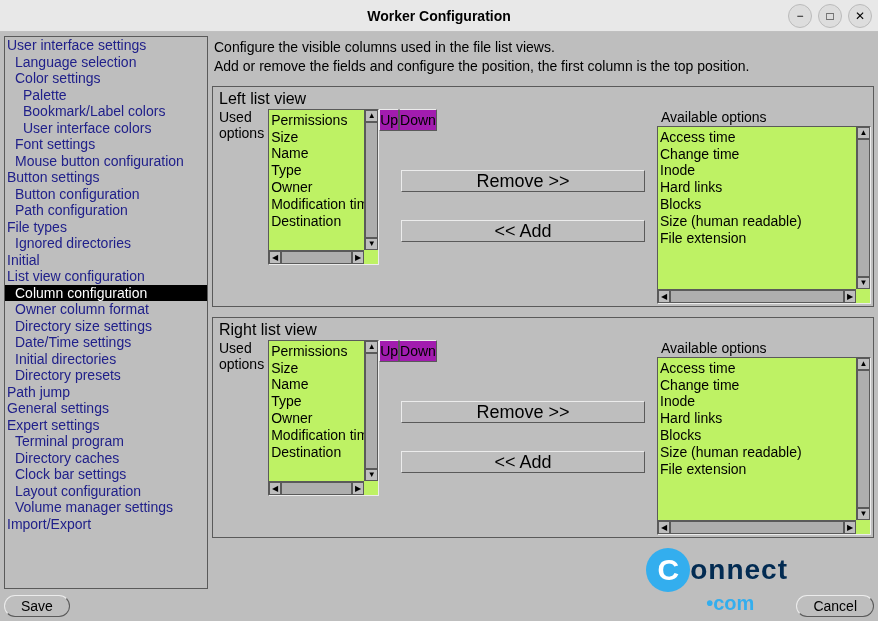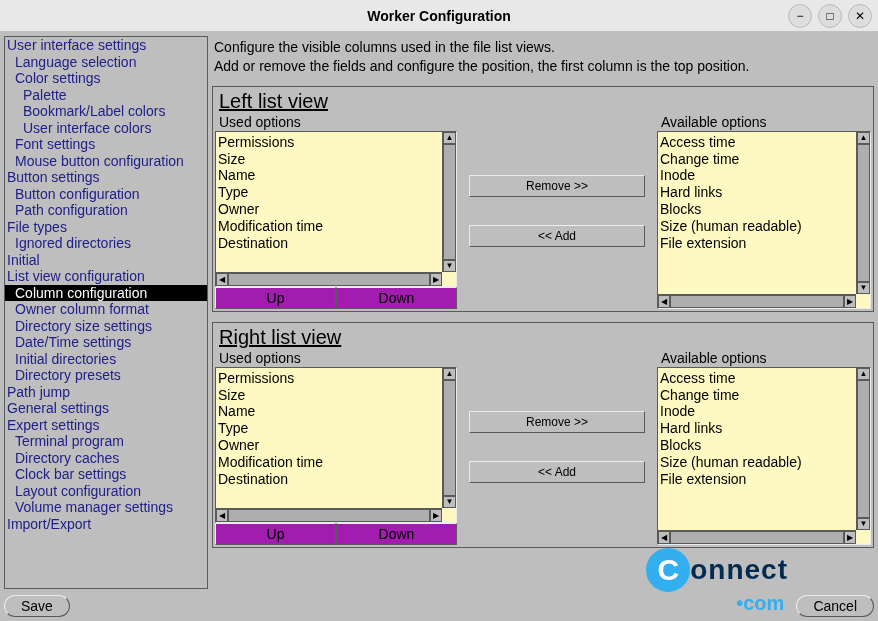"Left list view" .panel-title { font-size: 20px -> 16px; text-decoration: underline -> none }
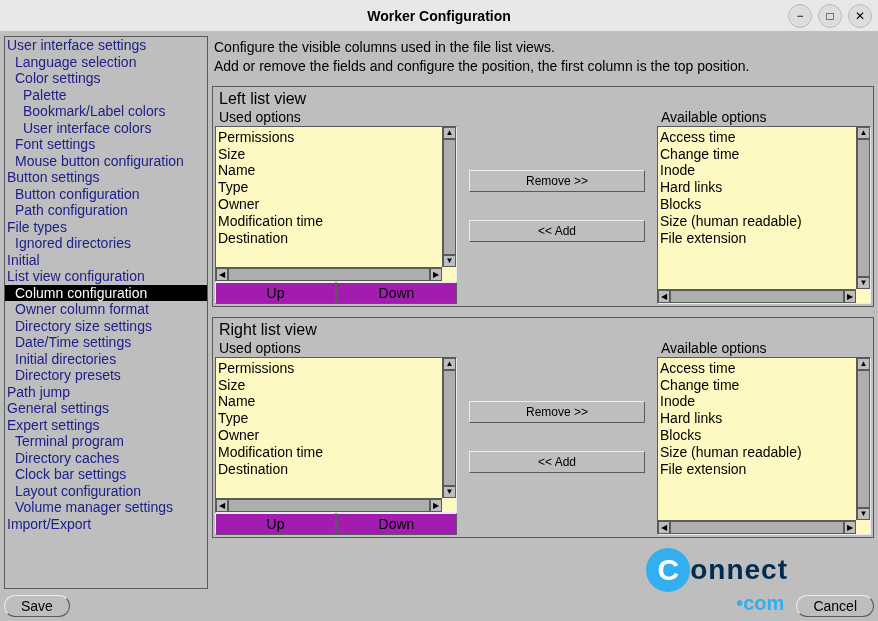"Used options" .col-used { flex-direction: column -> row; width: 242px -> 174px }
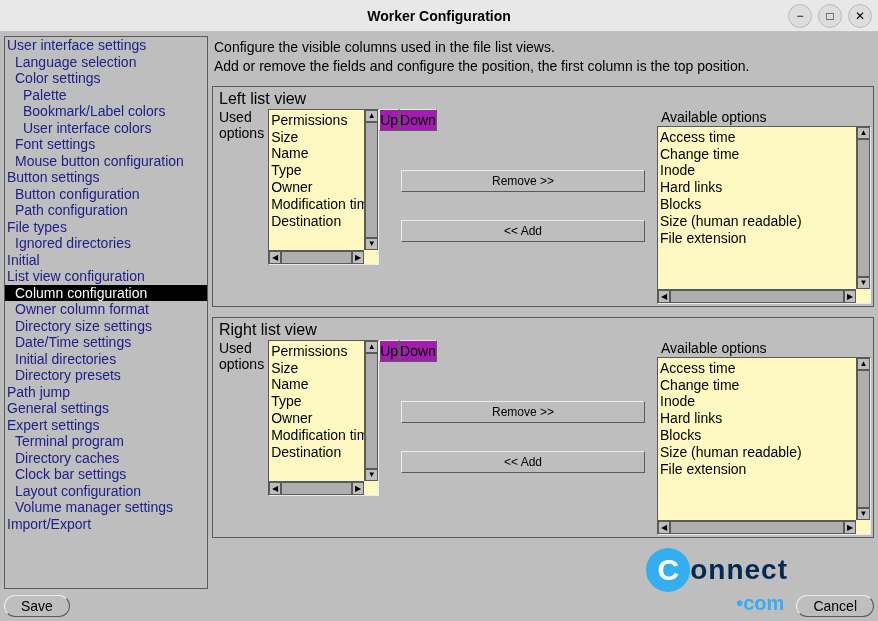"Permissions" .listbox-wrap { background: #fef9c3 -> #bef264 }
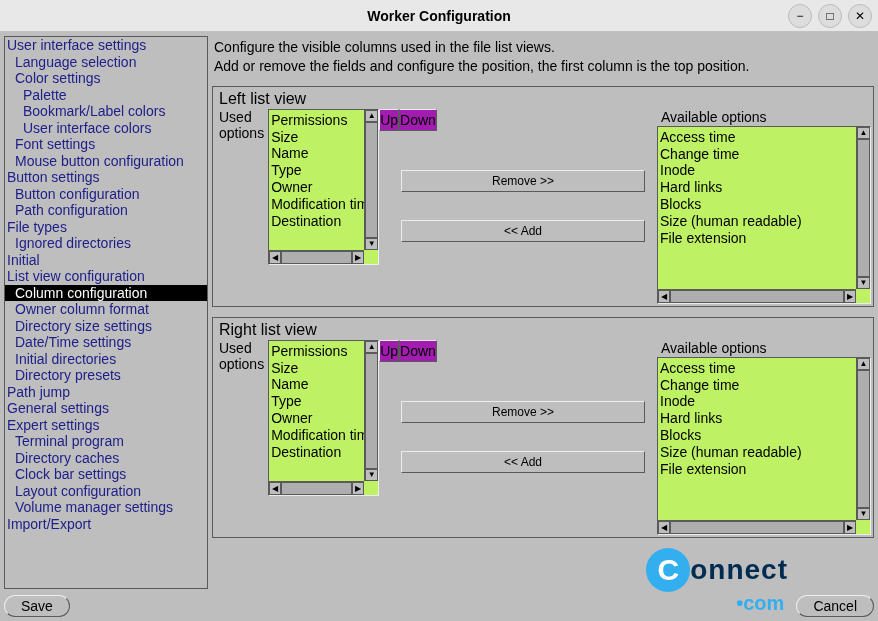"Remove >>" .mid-btn { font-size: 12px -> 18px }
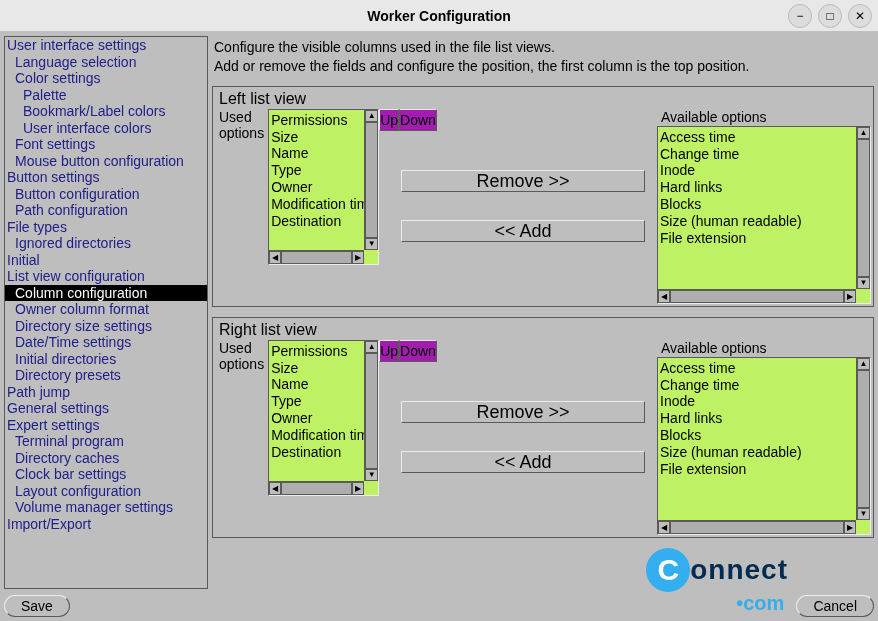"•com" span.dot { margin-left: 90px -> 60px }
